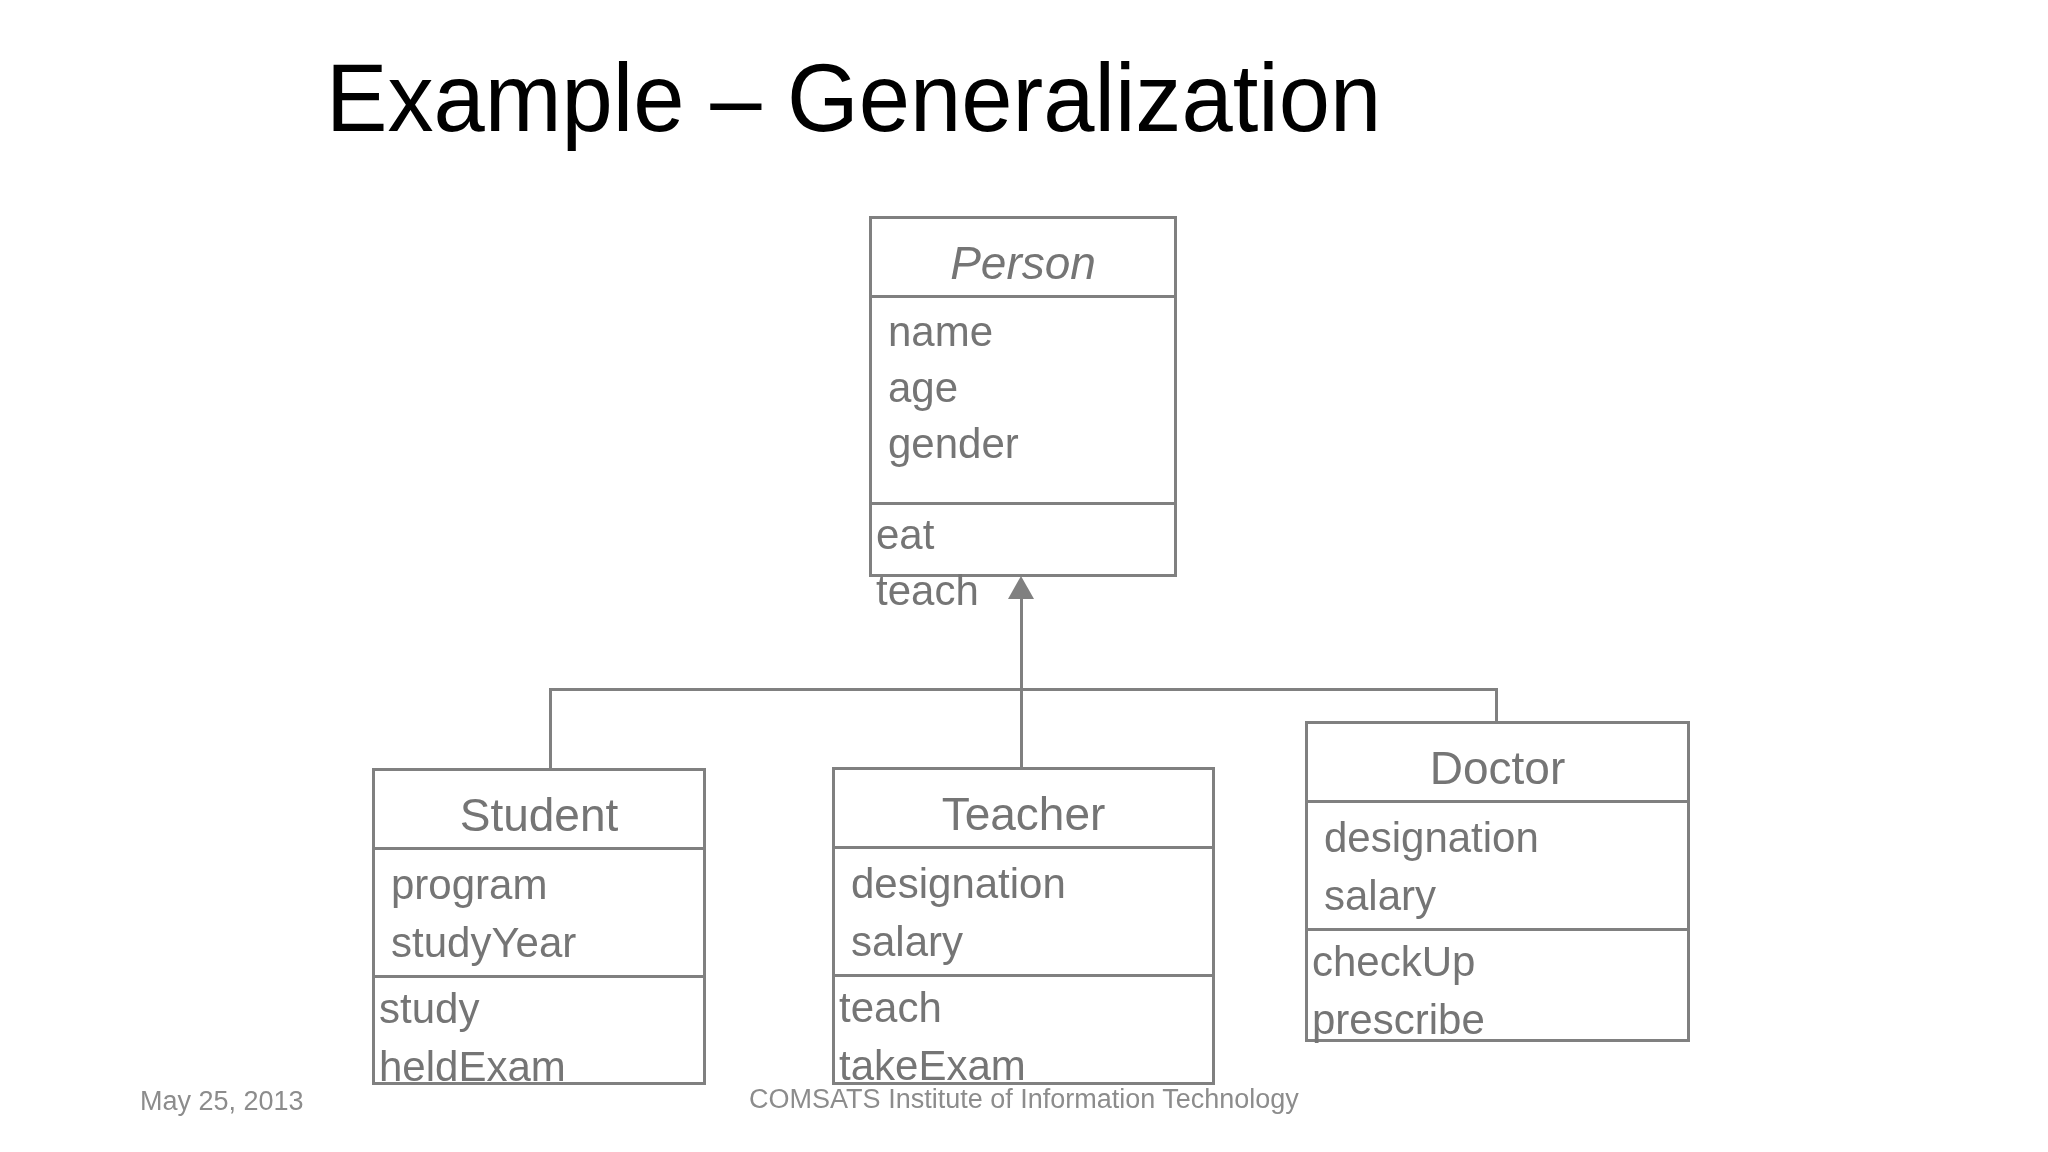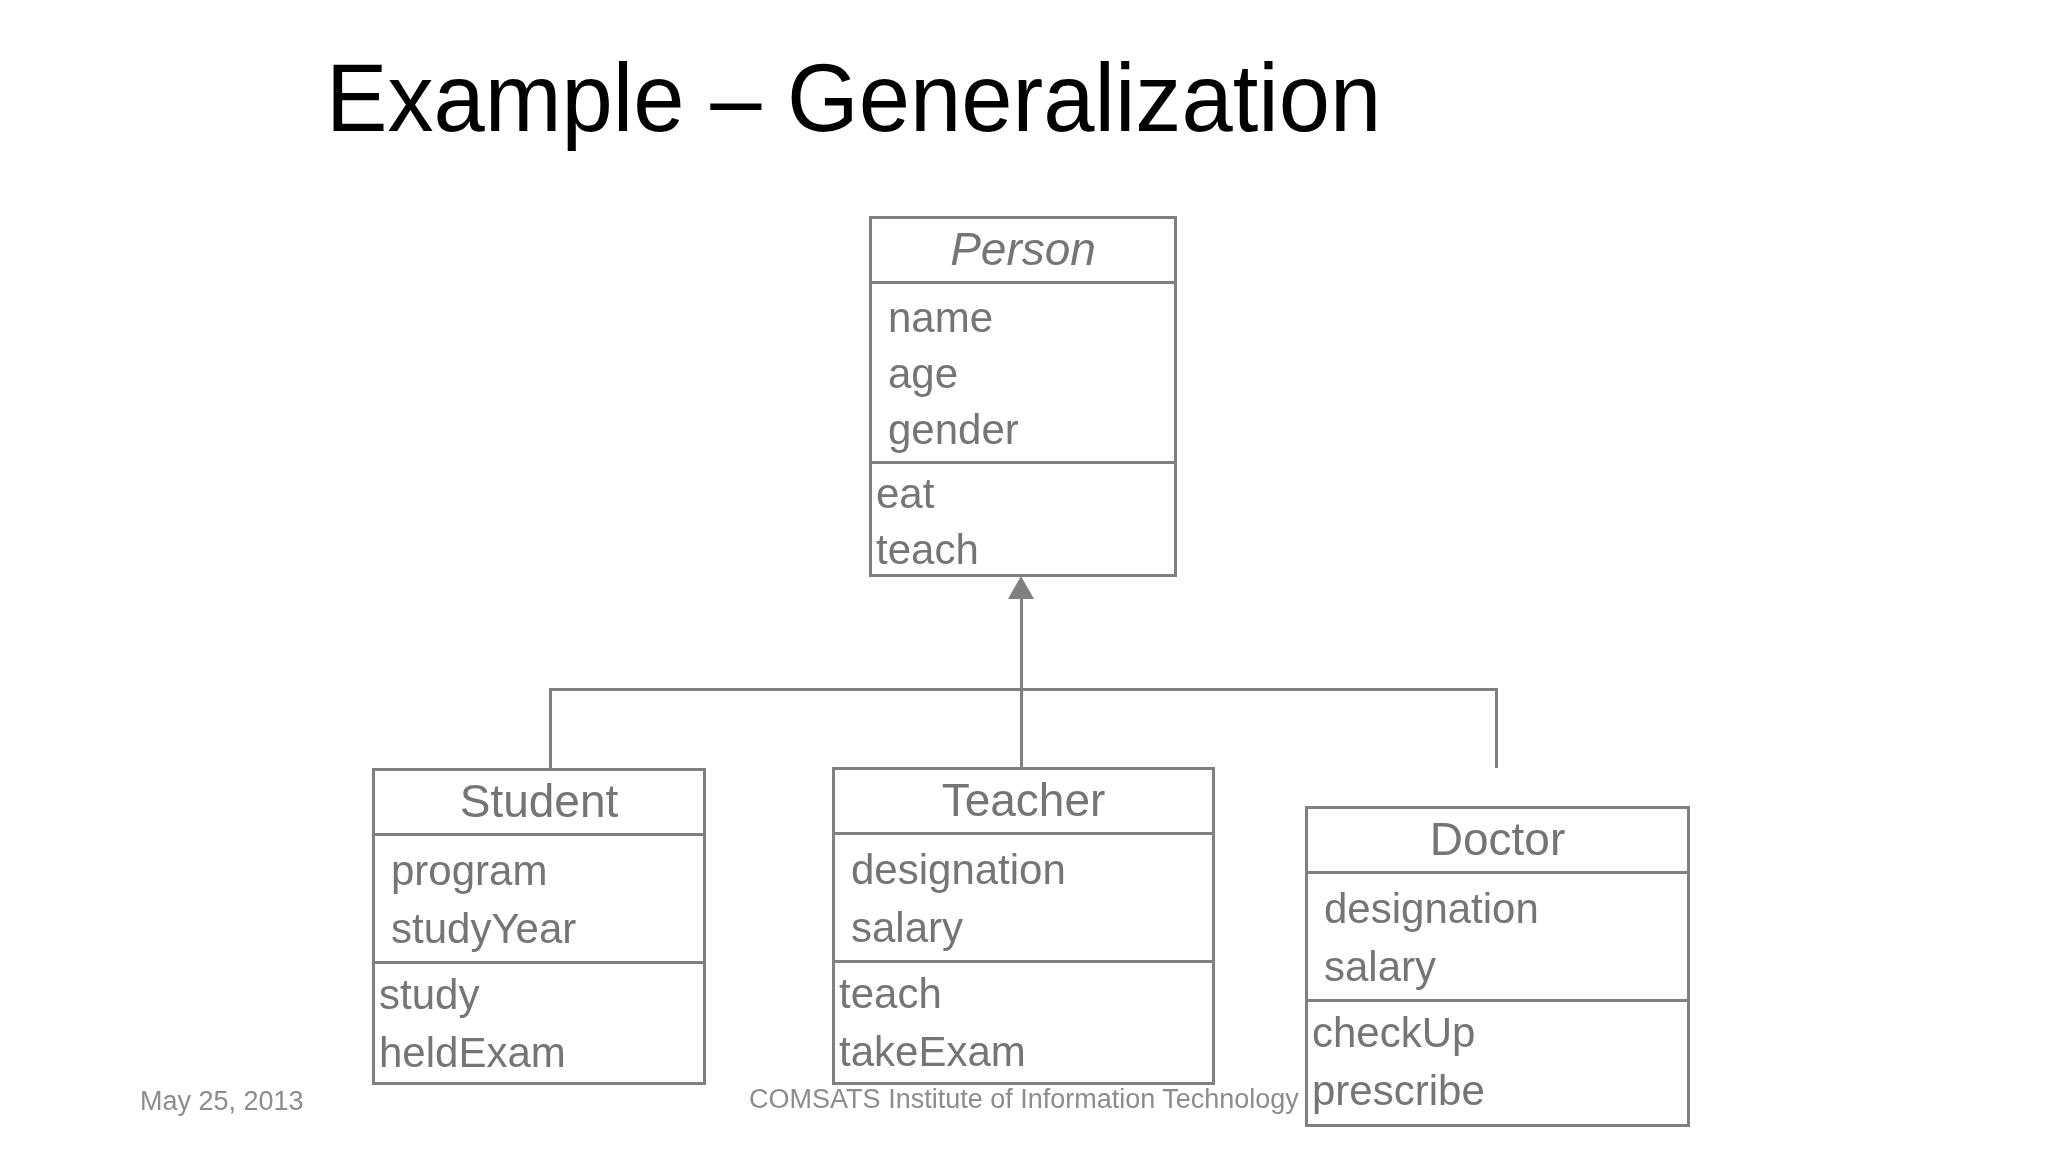"Person" .c-title { margin-top: none -> 14px }
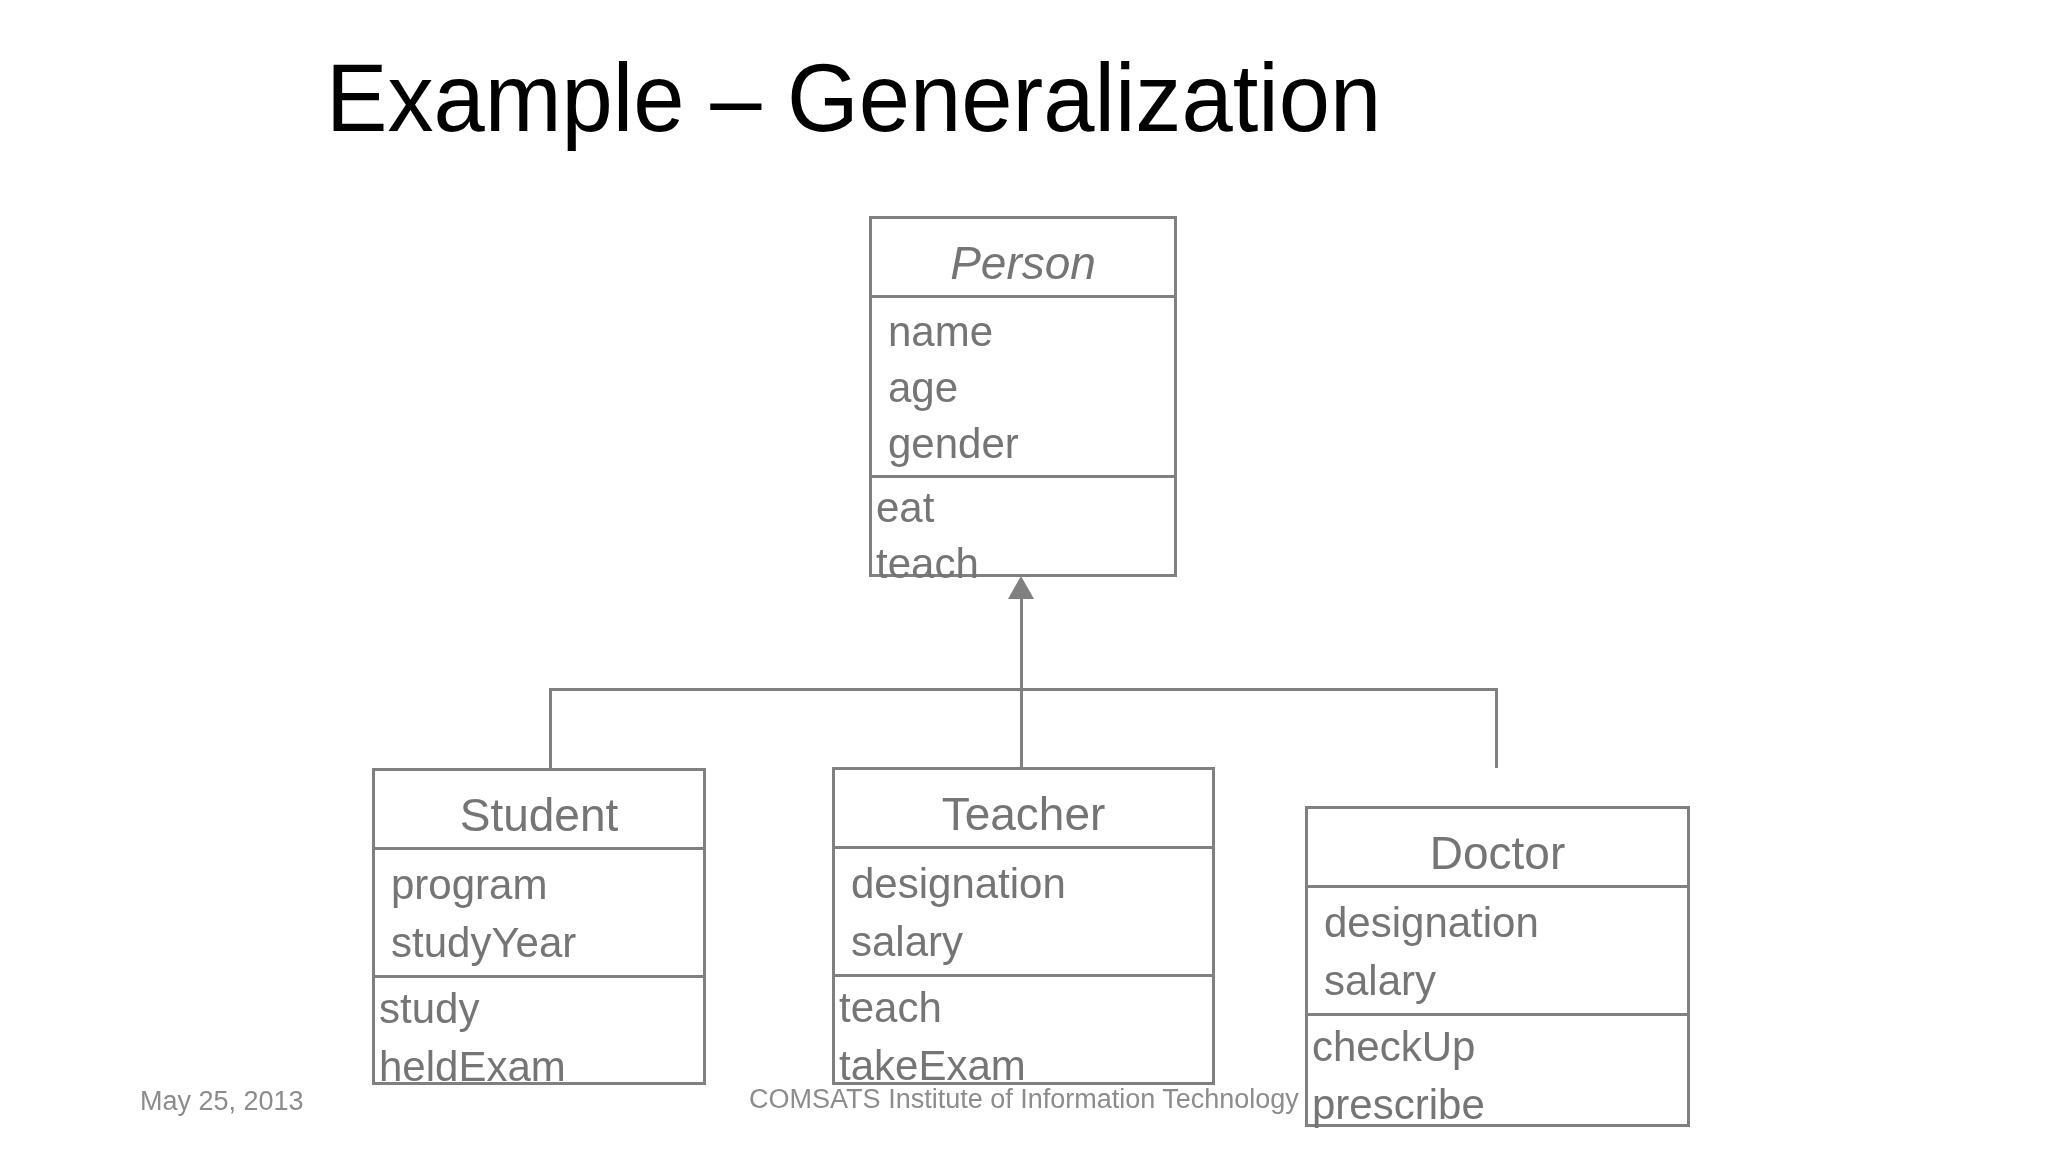"name" div.c-attrs { height: 177px -> 204px }
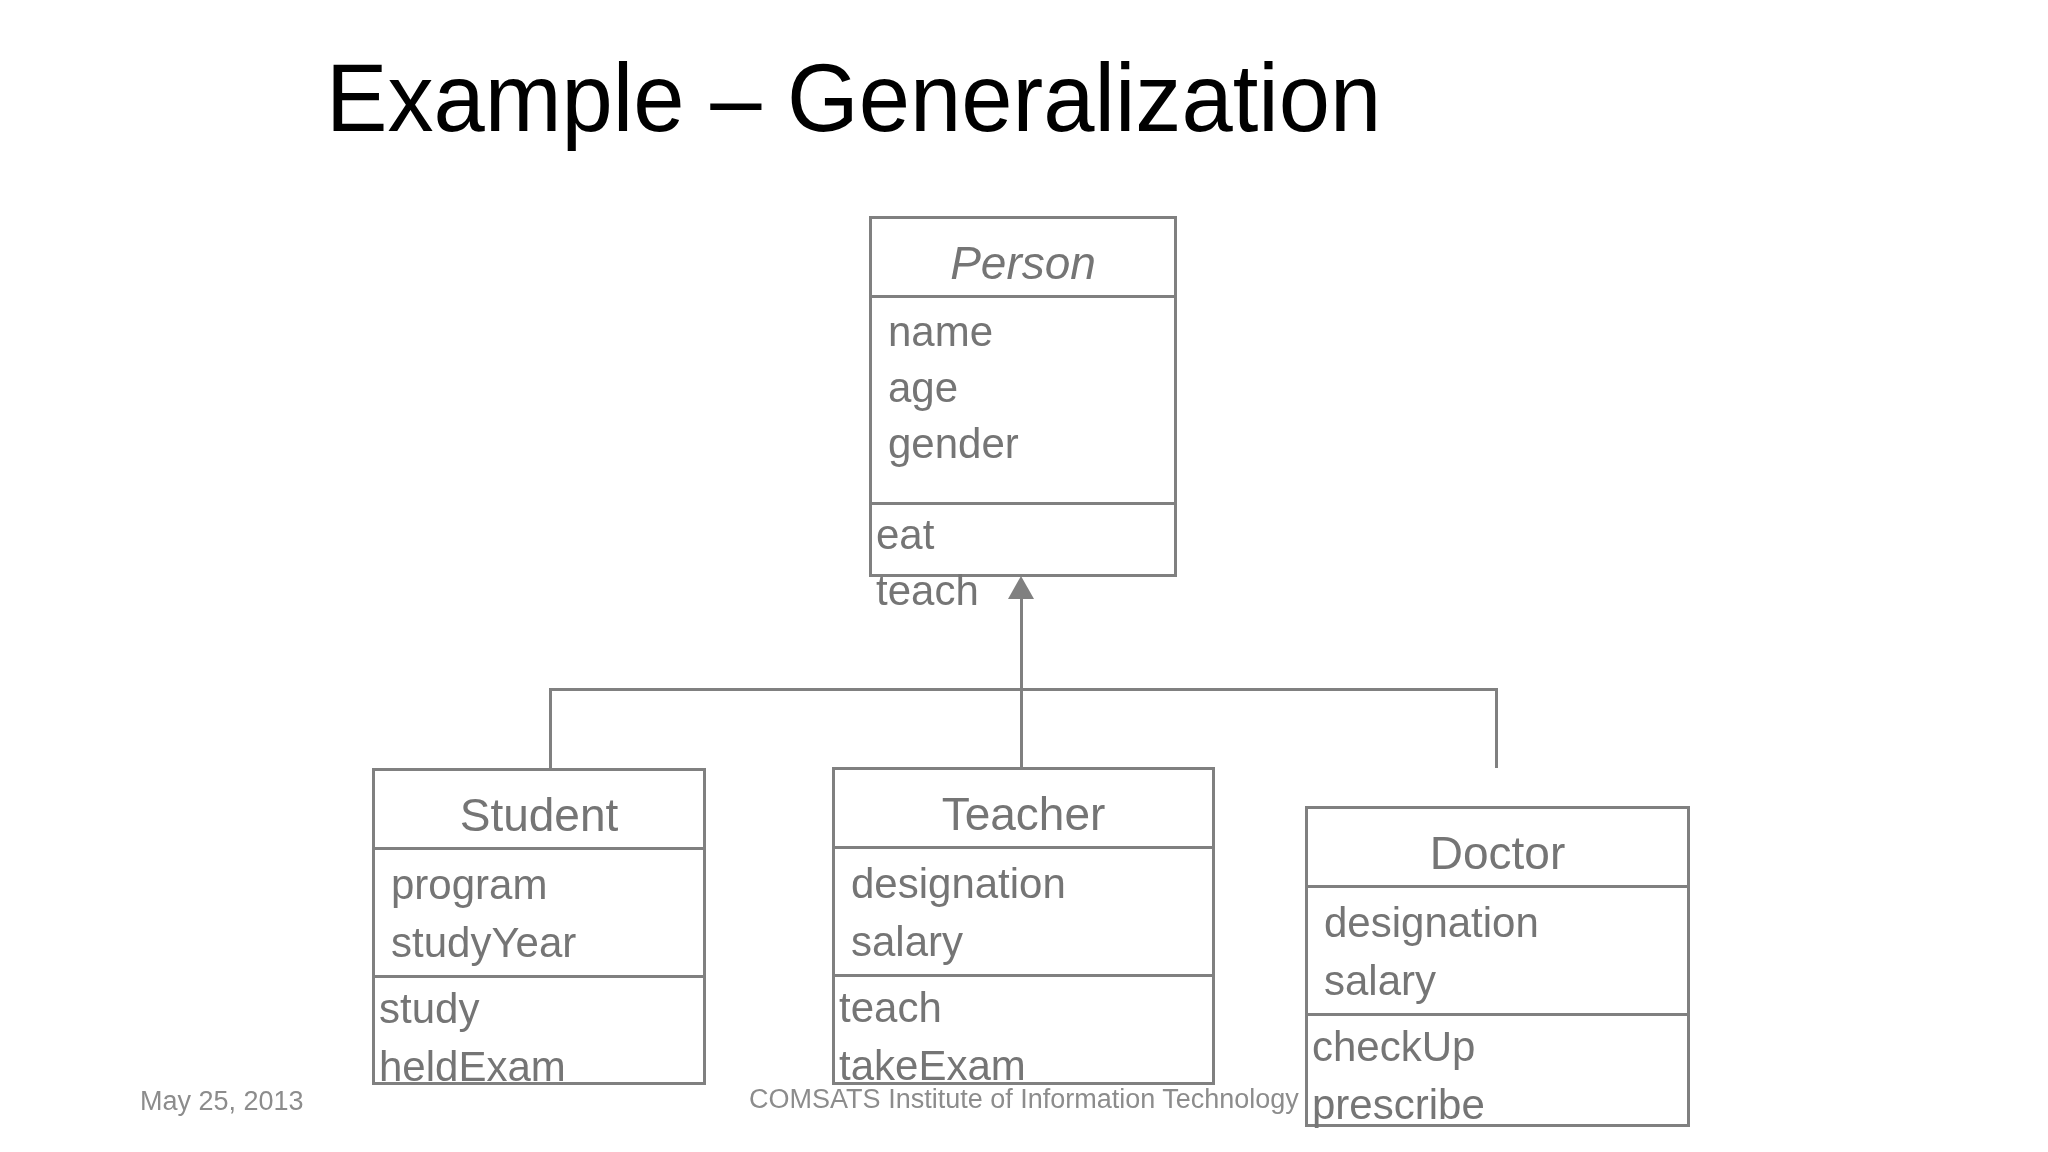"Doctor" div.class-box { top: 806px -> 721px }
